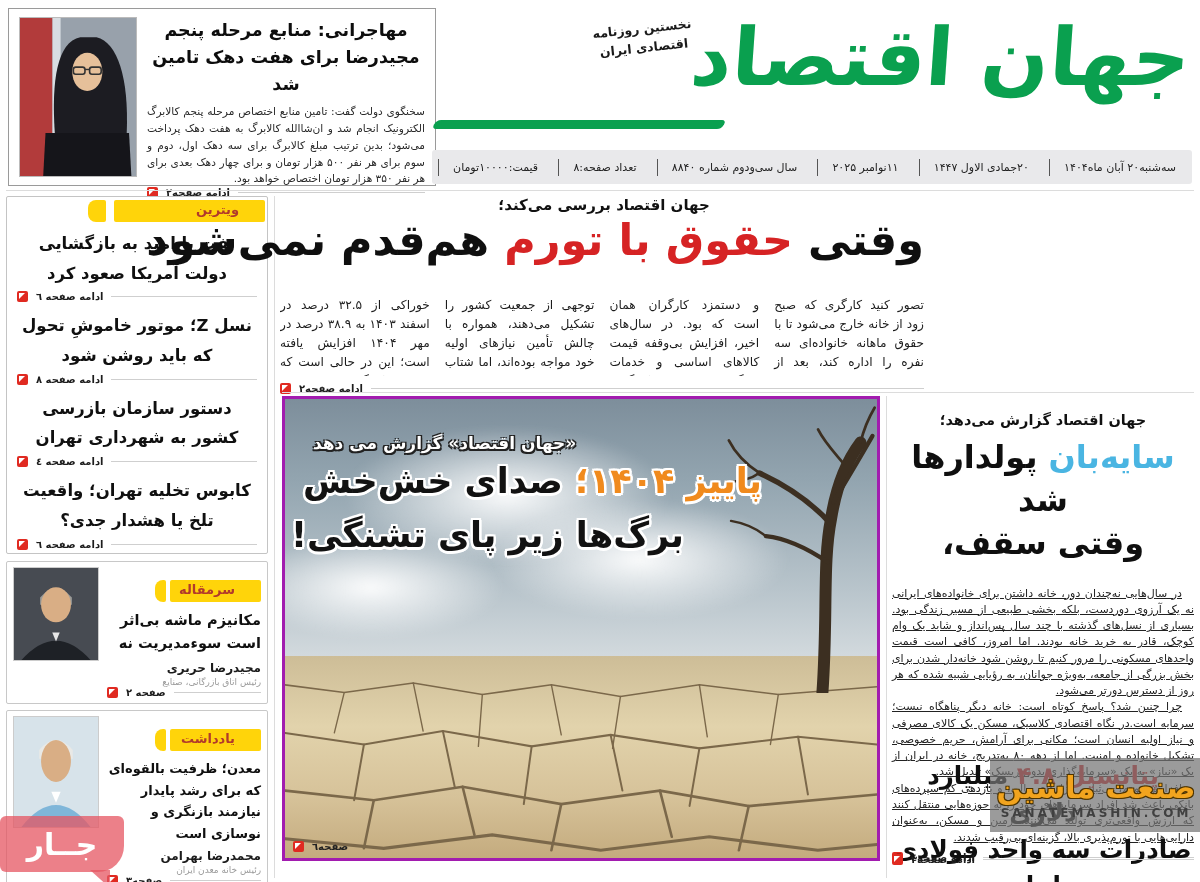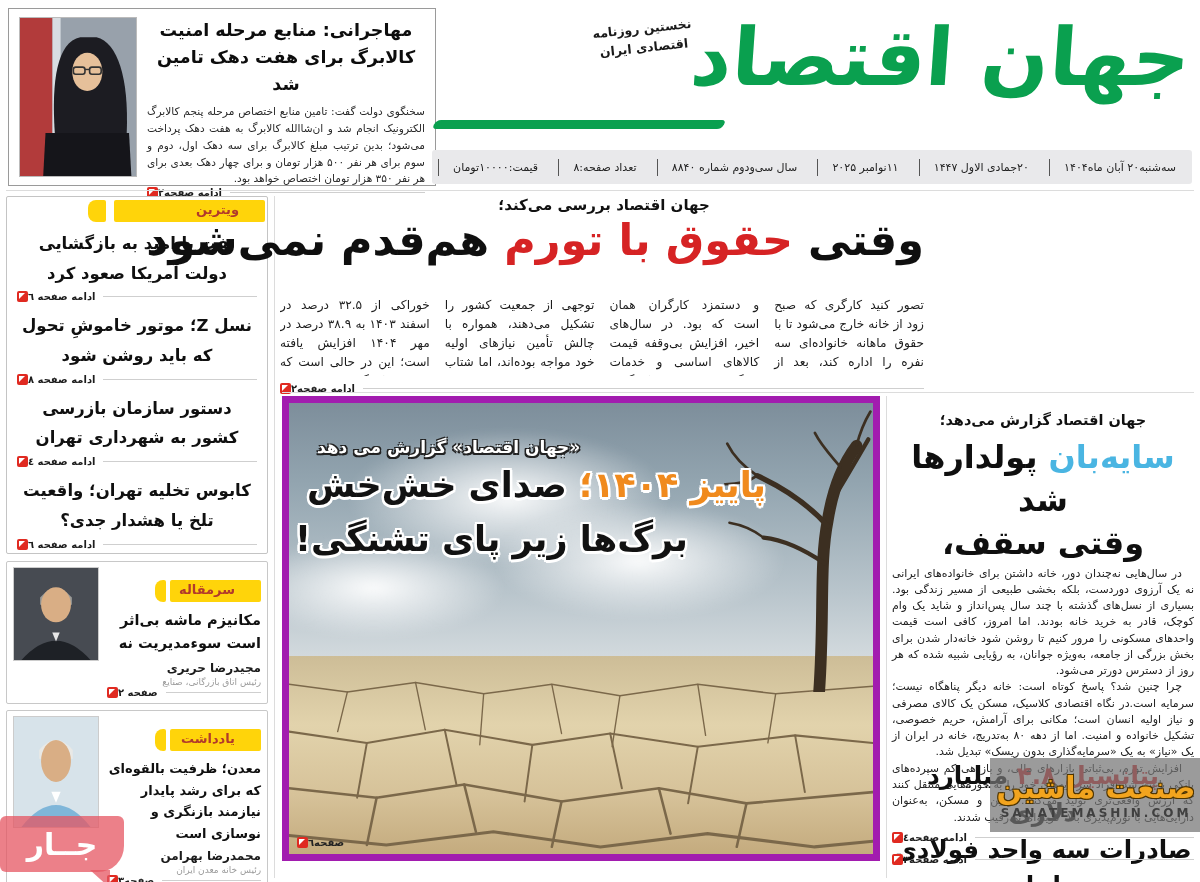"مهاجرانی: منابع مرحله امنیت کالابرگ" div.tl-headline { text: امنیت کالابرگ -> پنجم مجیدرضا }
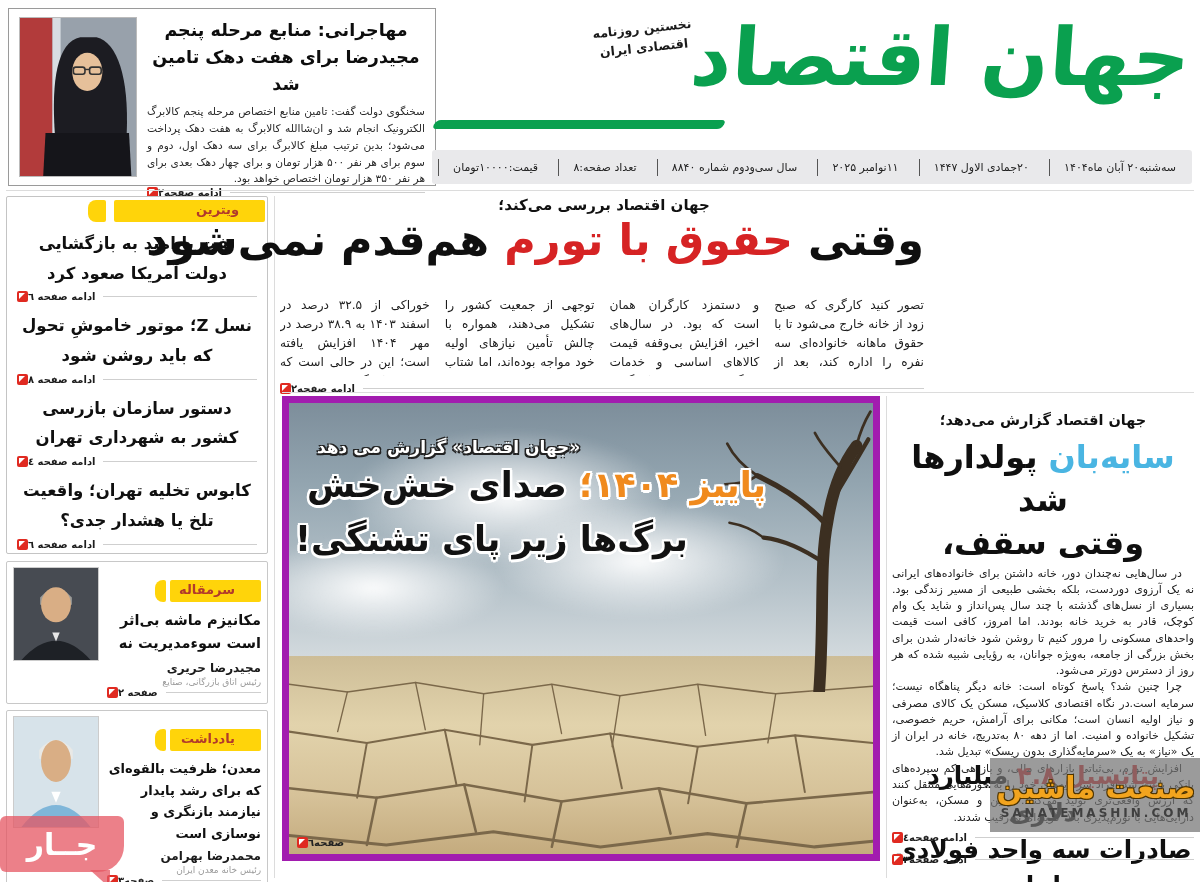"ادامه صفحه۲" .cmark { gap: 0 -> 8px }
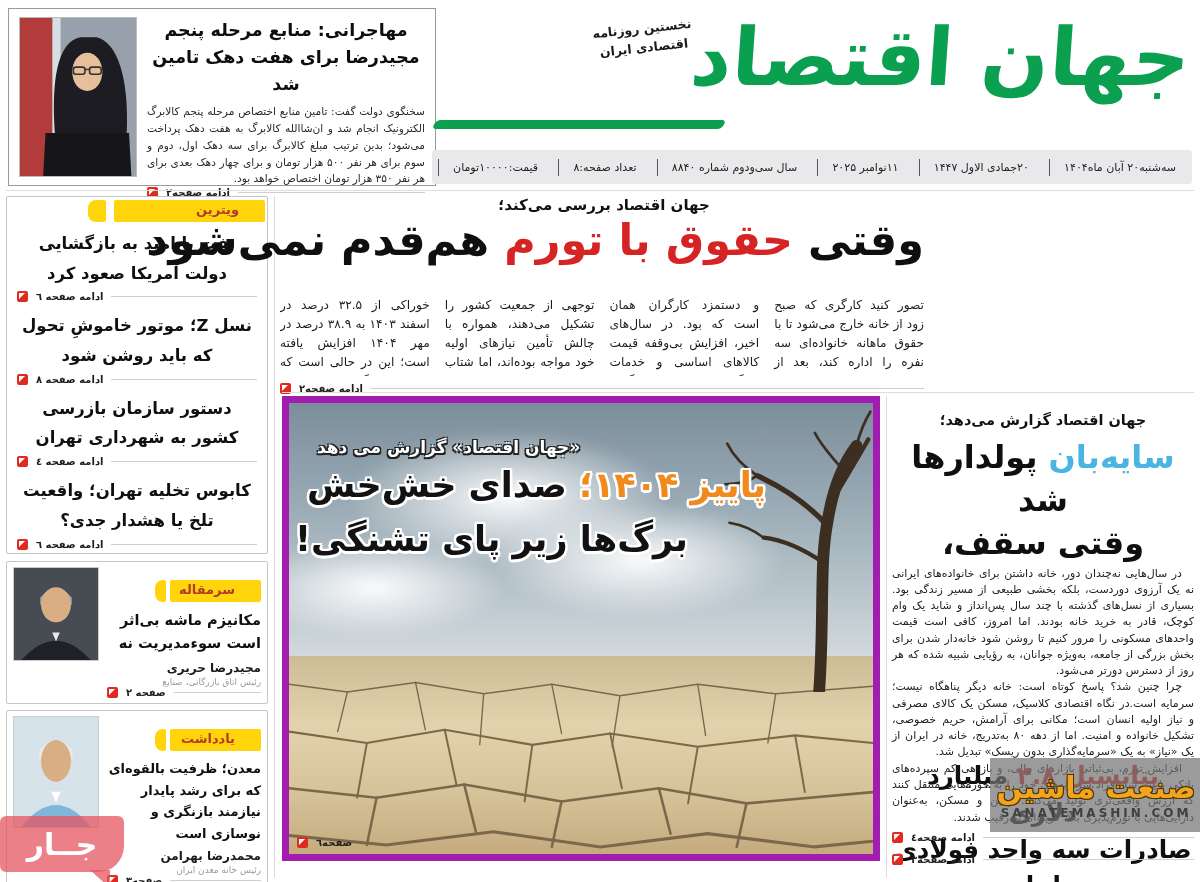"«جهان اقتصاد» گزارش می دهد" .photo { border: 7px solid #a21caf -> 3px solid #a21caf }
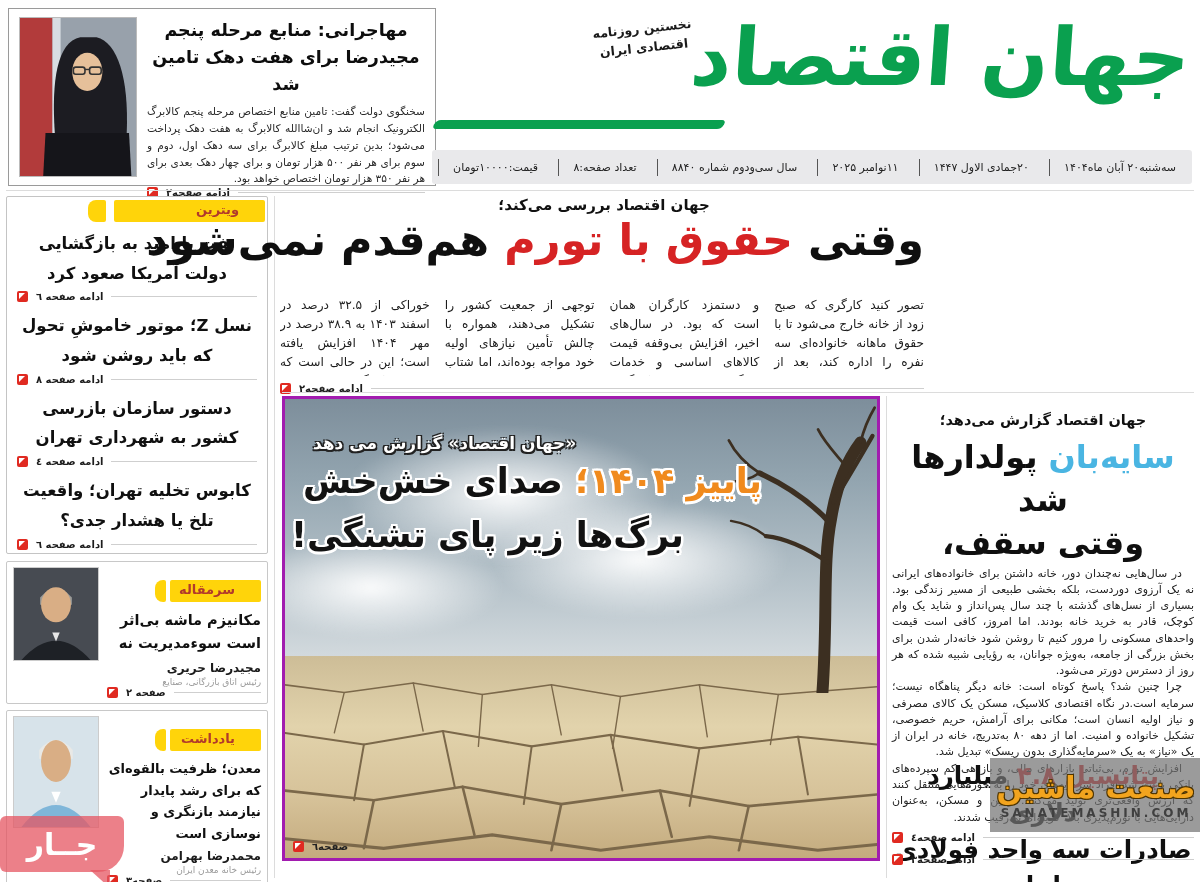"در سال‌هایی نه‌چندان دور، خانه" .r-body { margin-top: 0 -> 20px; text-decoration: none -> underline }
